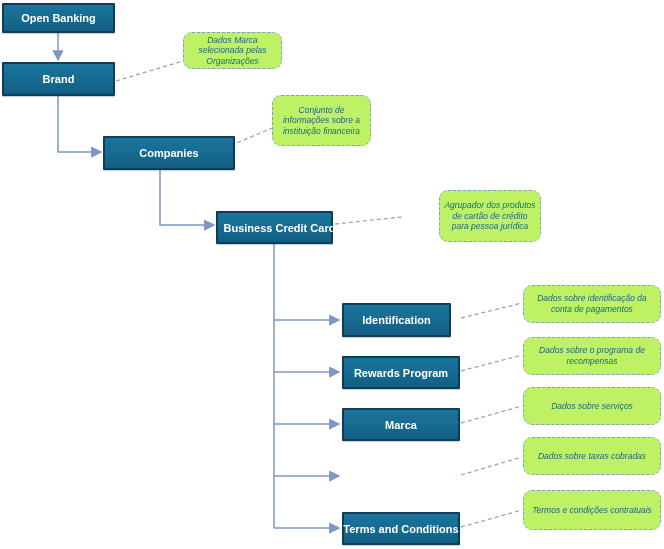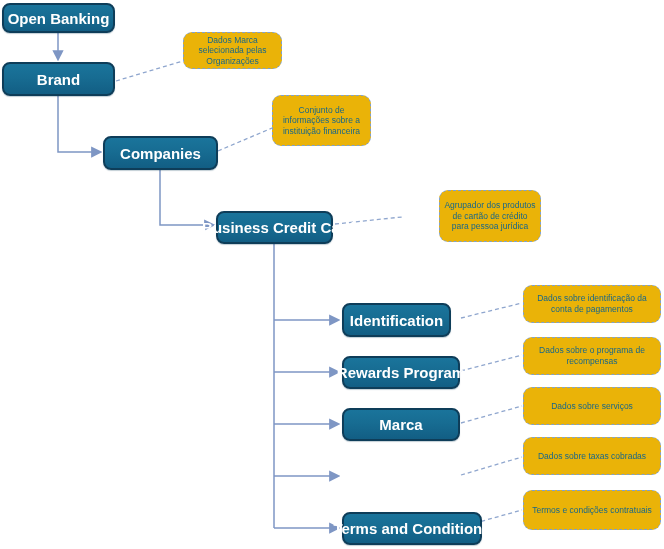"Open Banking" .node { border-radius: 8px -> 1px; font-size: 15px -> 11px }
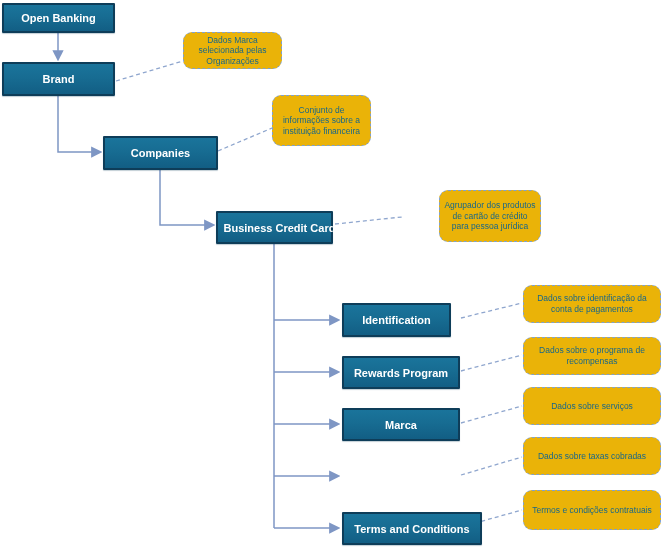"Dados Marca selecionada pelas" .callout { background: #eab308 -> #bef264; font-style: none -> italic }
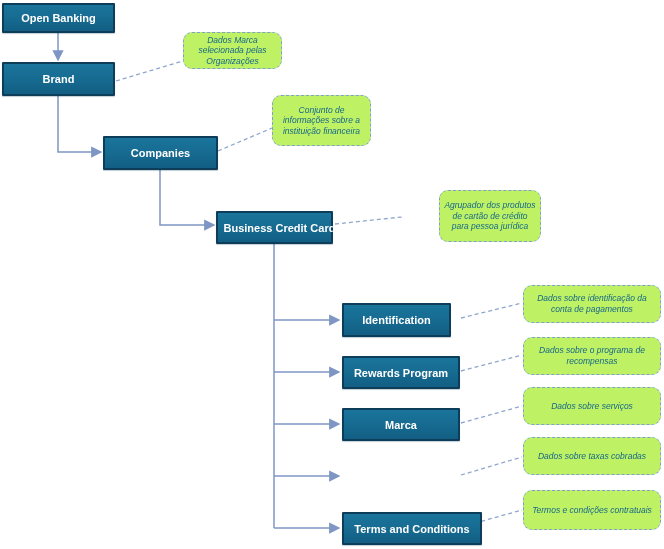"Companies" div.node { width: 115px -> 132px }
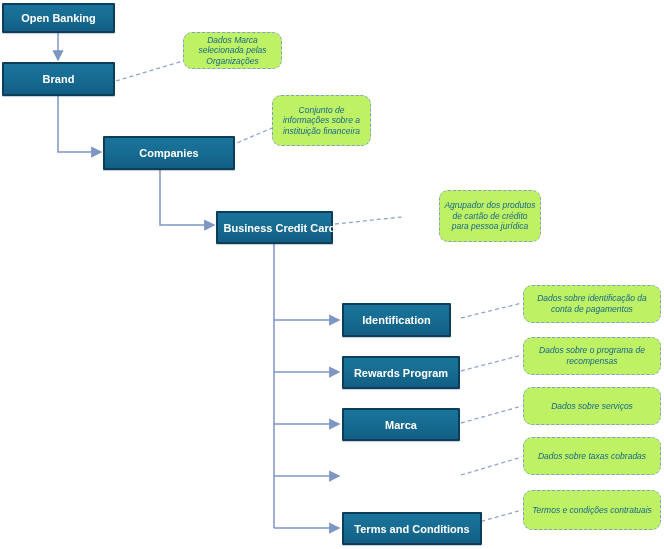"Terms and Conditions" div.node { width: 140px -> 118px }
